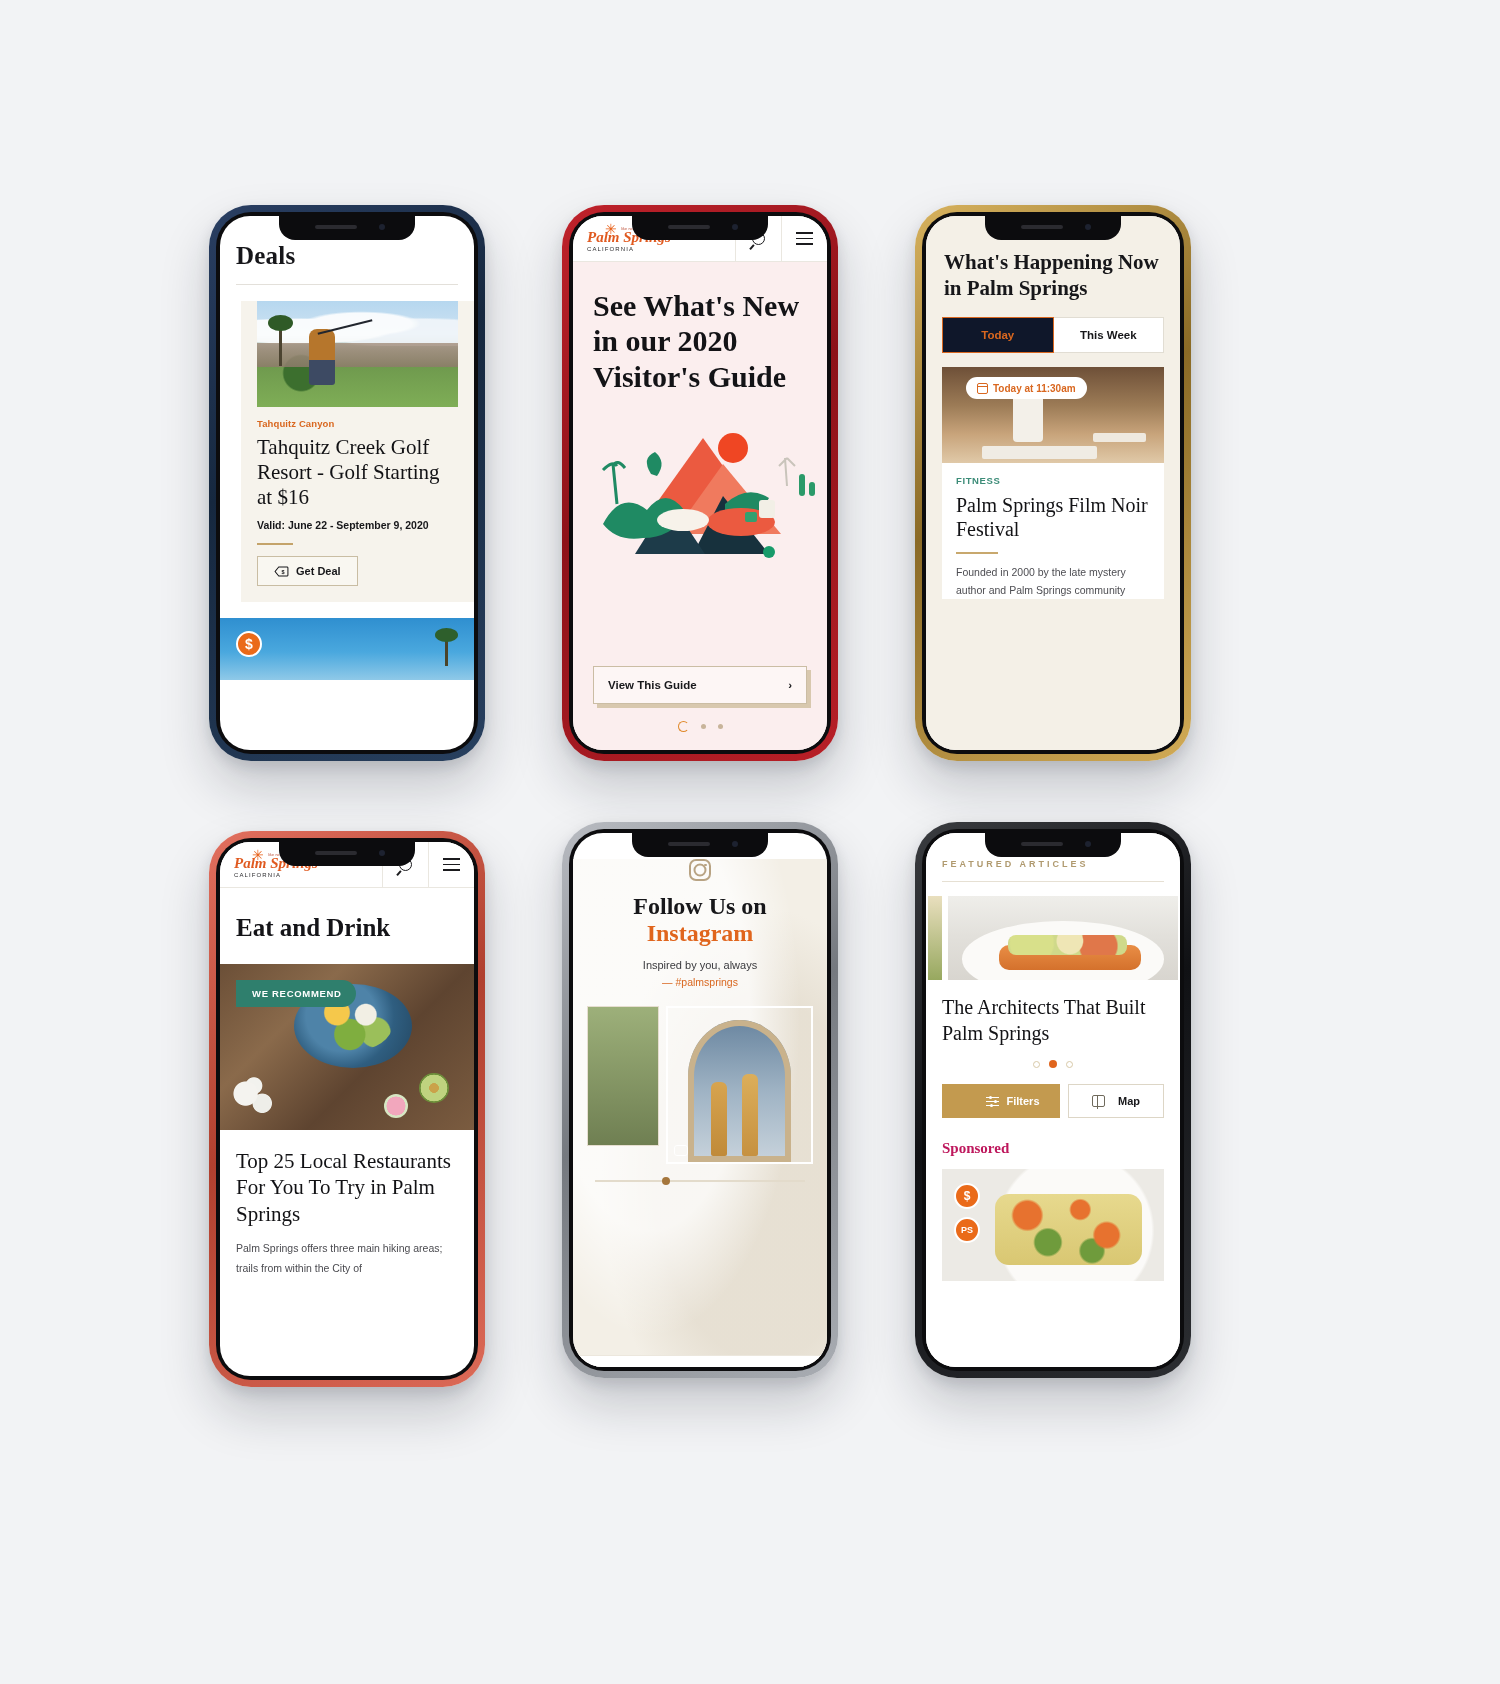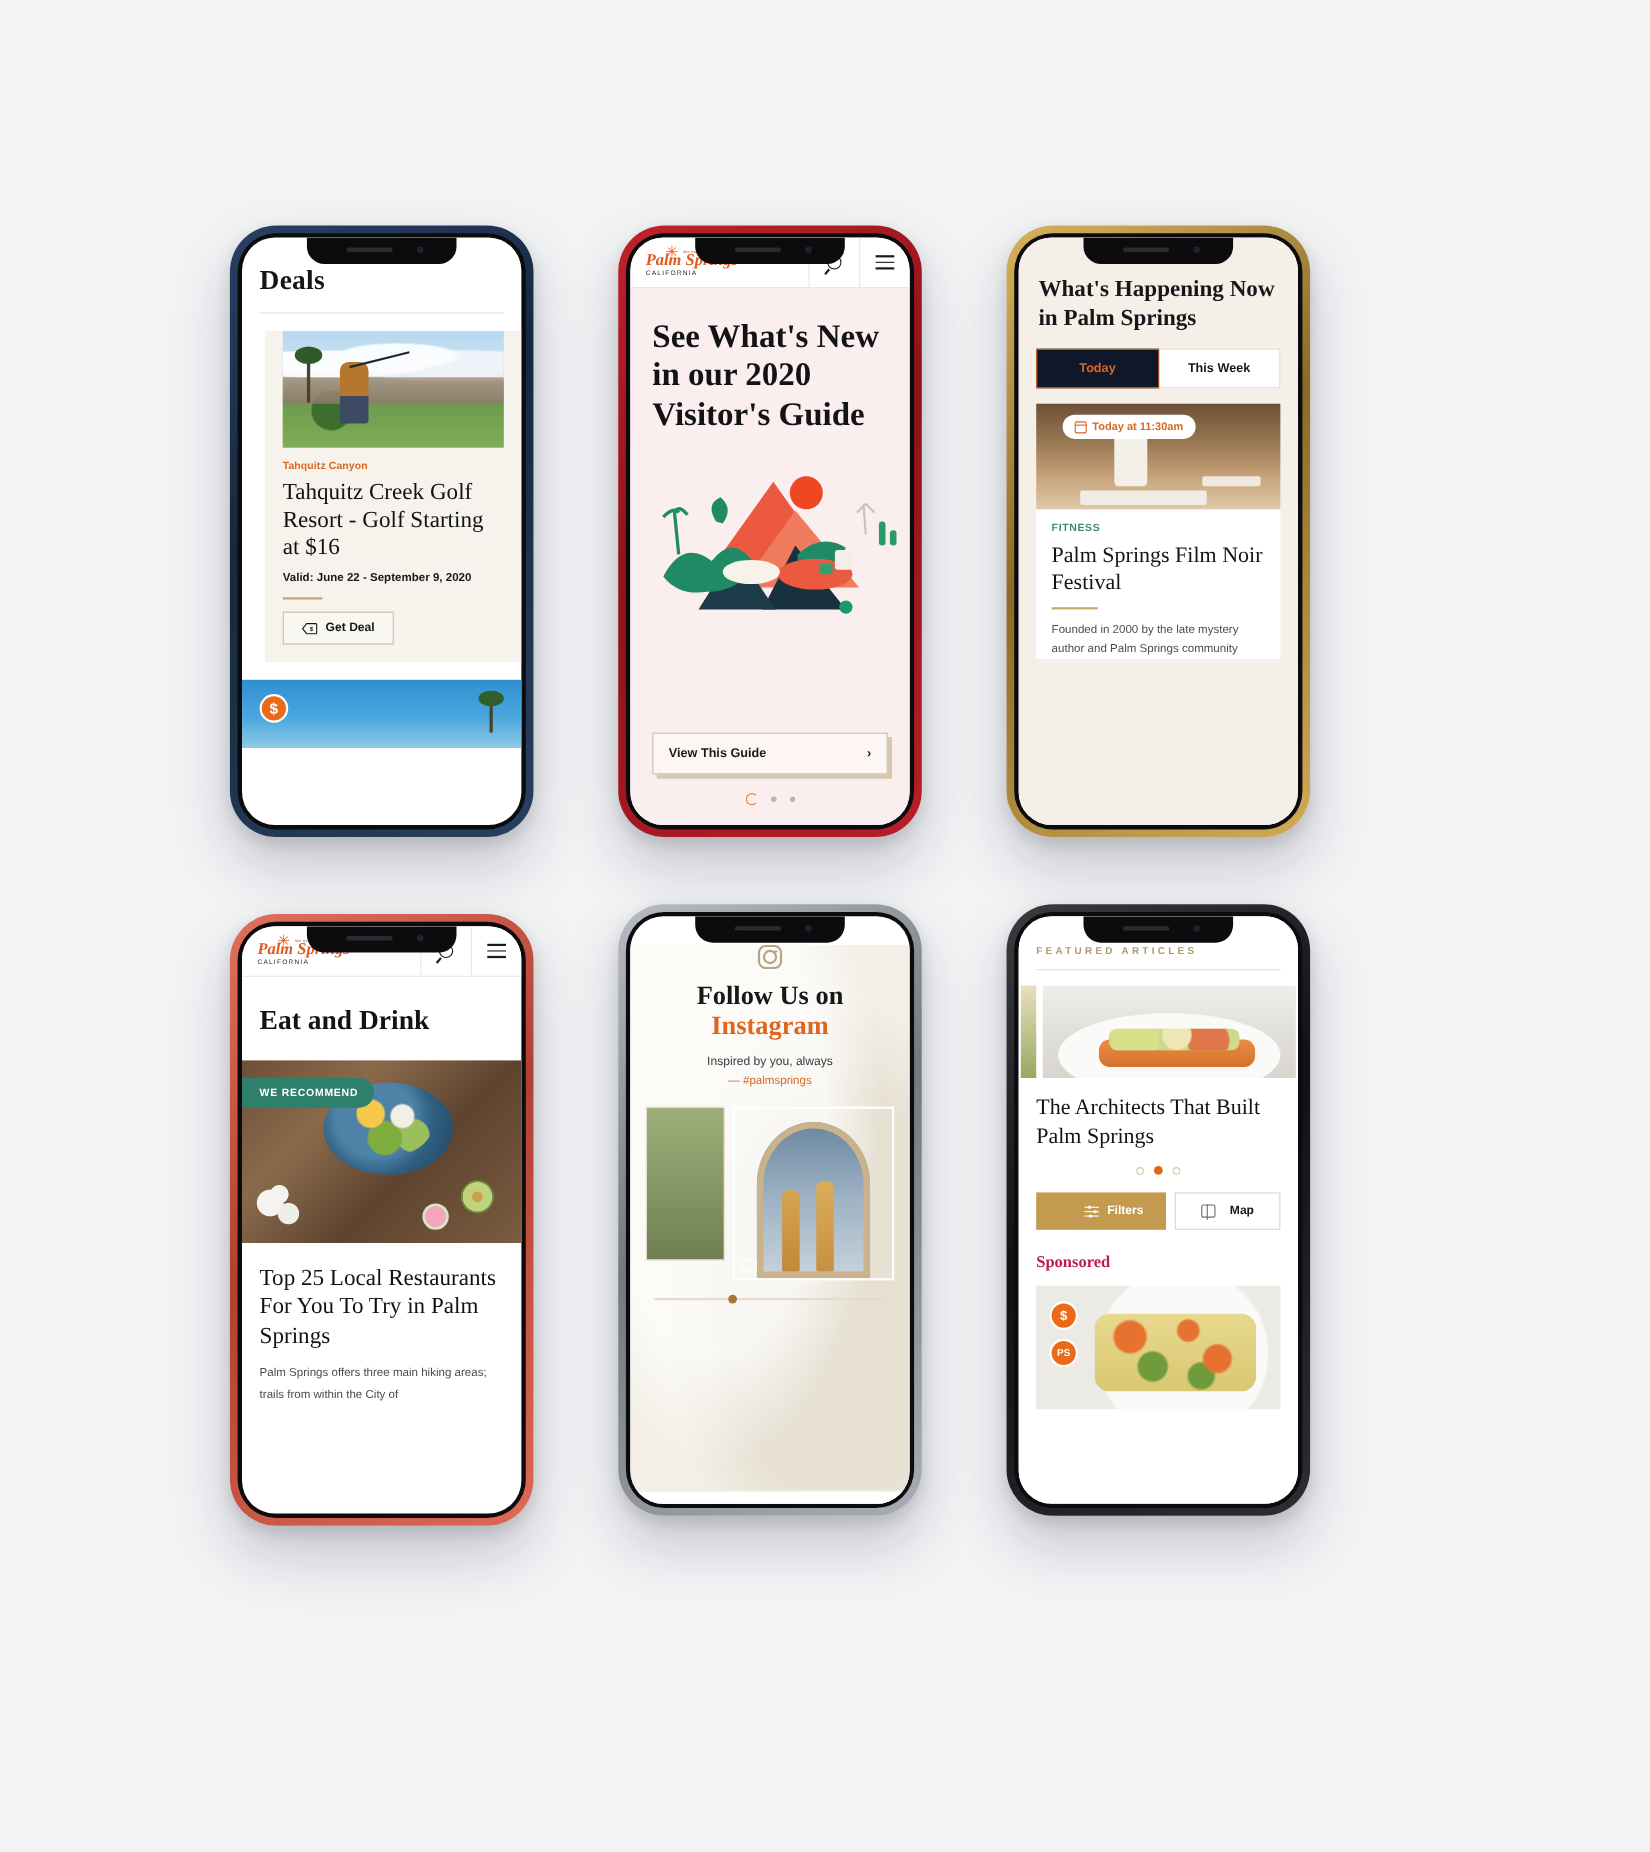"WE RECOMMEND" .p4-badge { left: 0 -> 16px }
